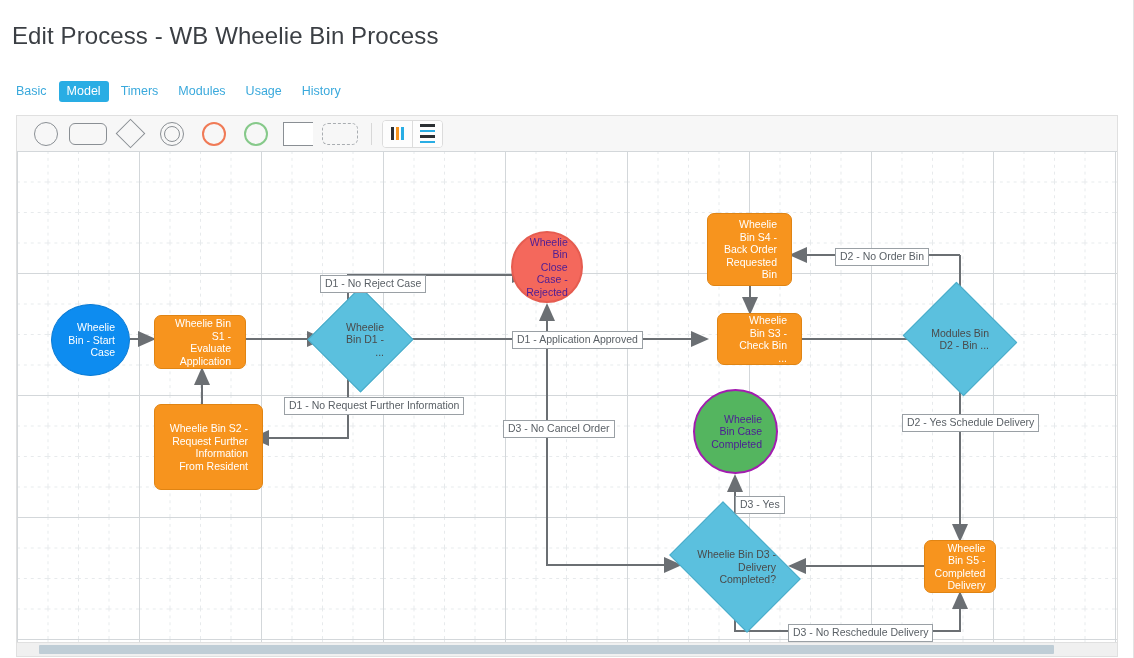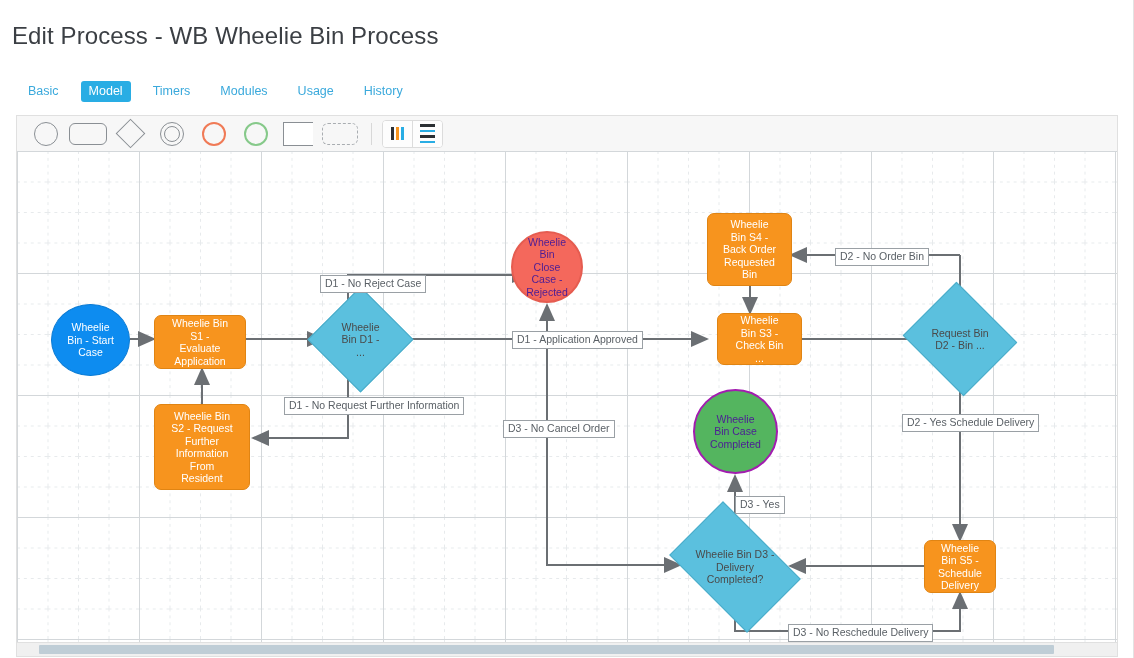"Basic" .tabs { gap: 14px -> 4px; left: 20px -> 8px }
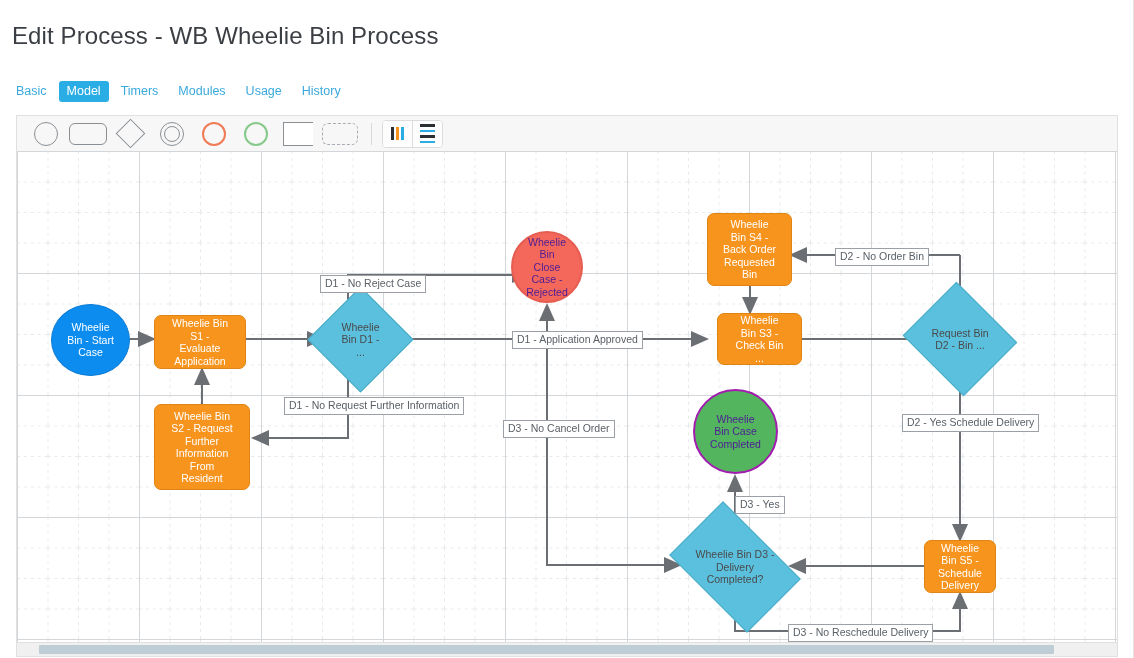"Wheelie Bin S4 - Back" .node .lbl { text-align: none -> right }
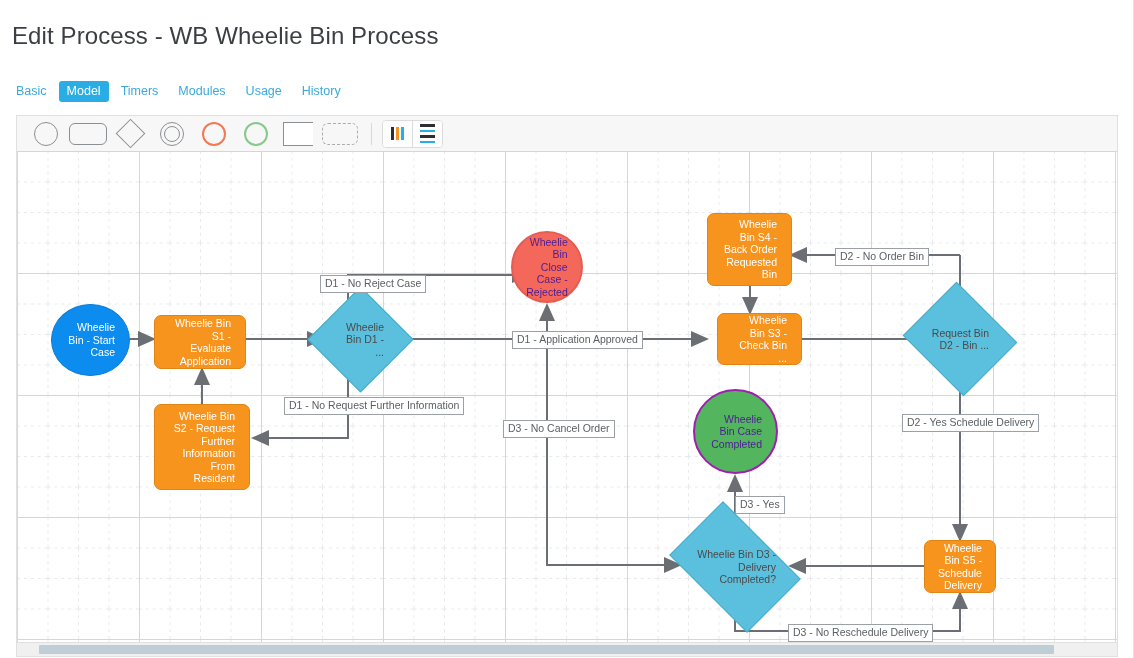"Request Bin D2 - Bin" span.lbl { text: Request -> Modules }
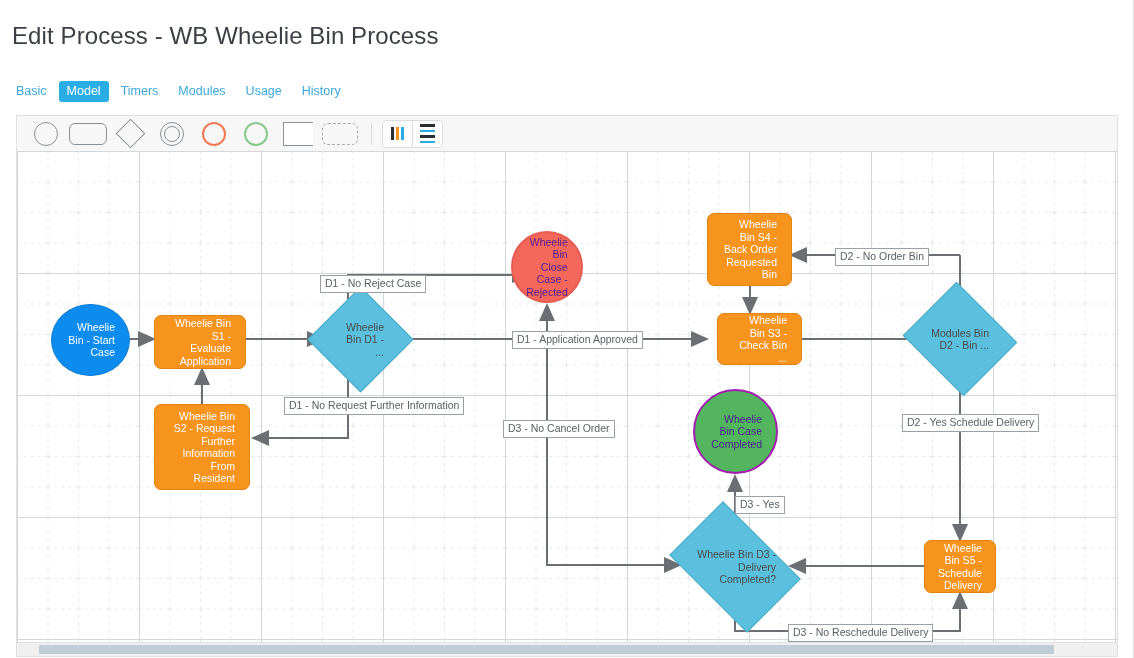"Wheelie Bin S2 - Request" div.node { width: 96px -> 109px }
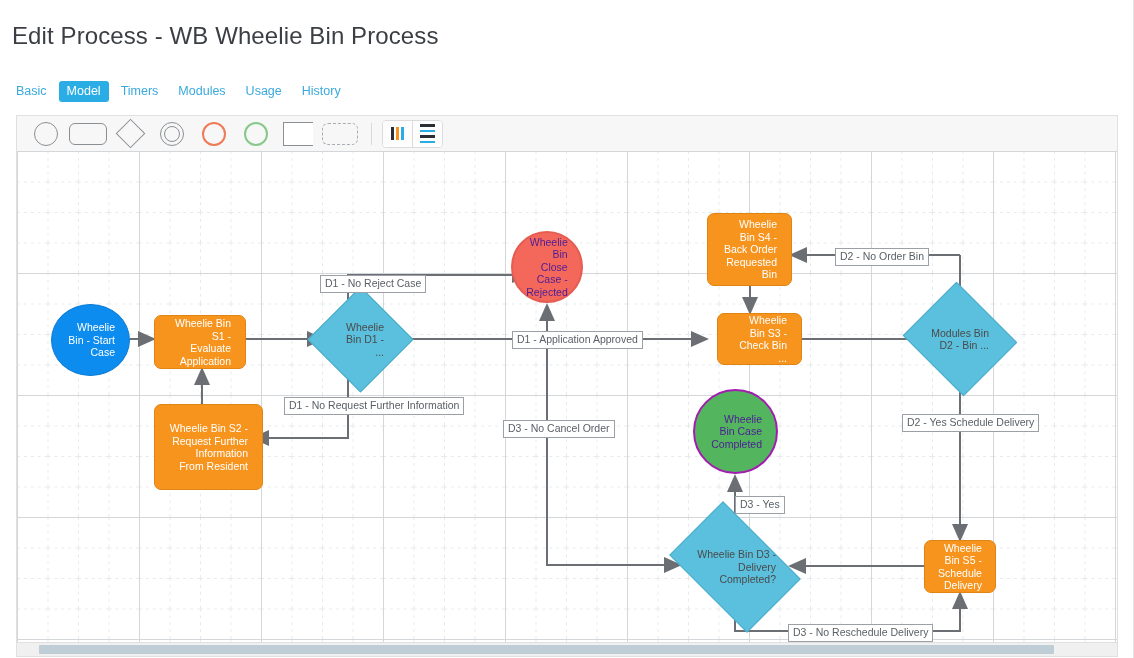"Wheelie Bin S5 - Schedule" span.lbl { text: Schedule -> Completed }
